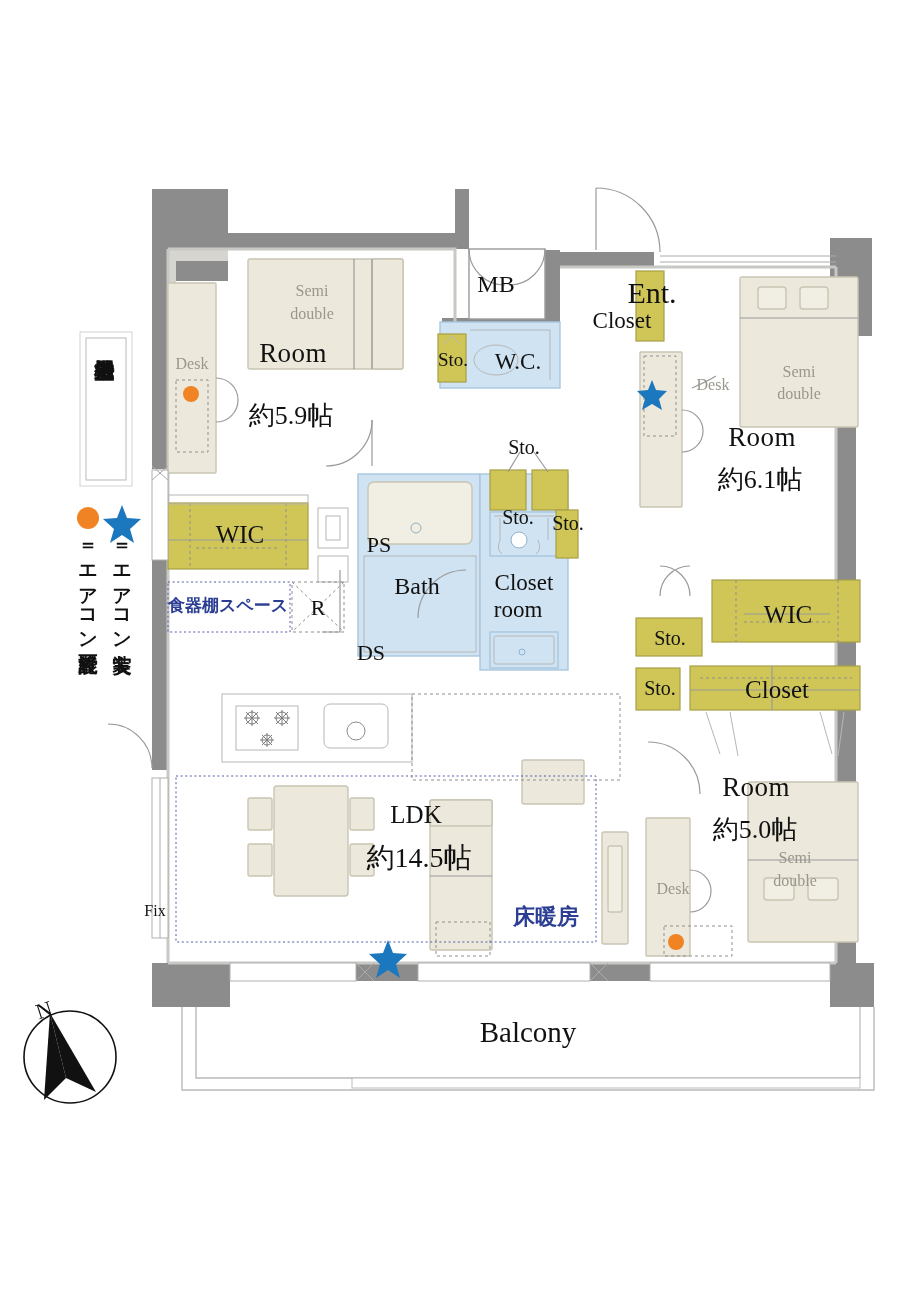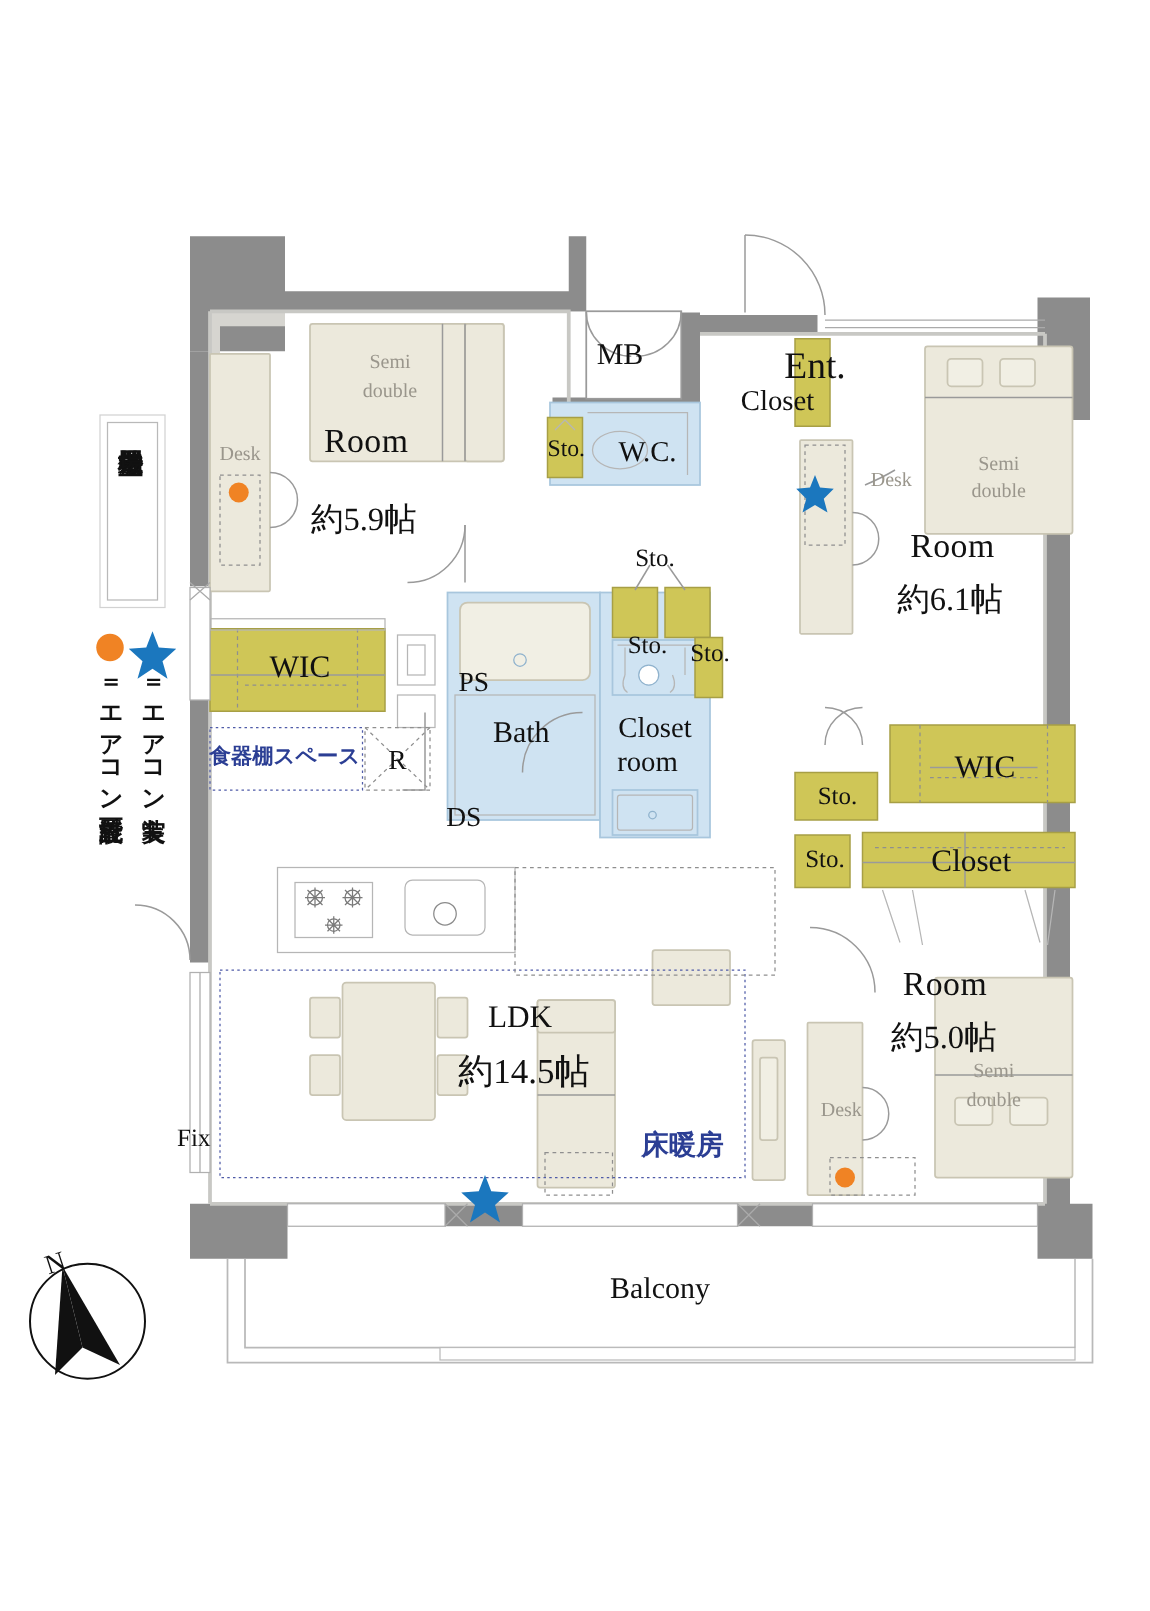"Fix" div.lbl { font-size: 20px -> 16px }
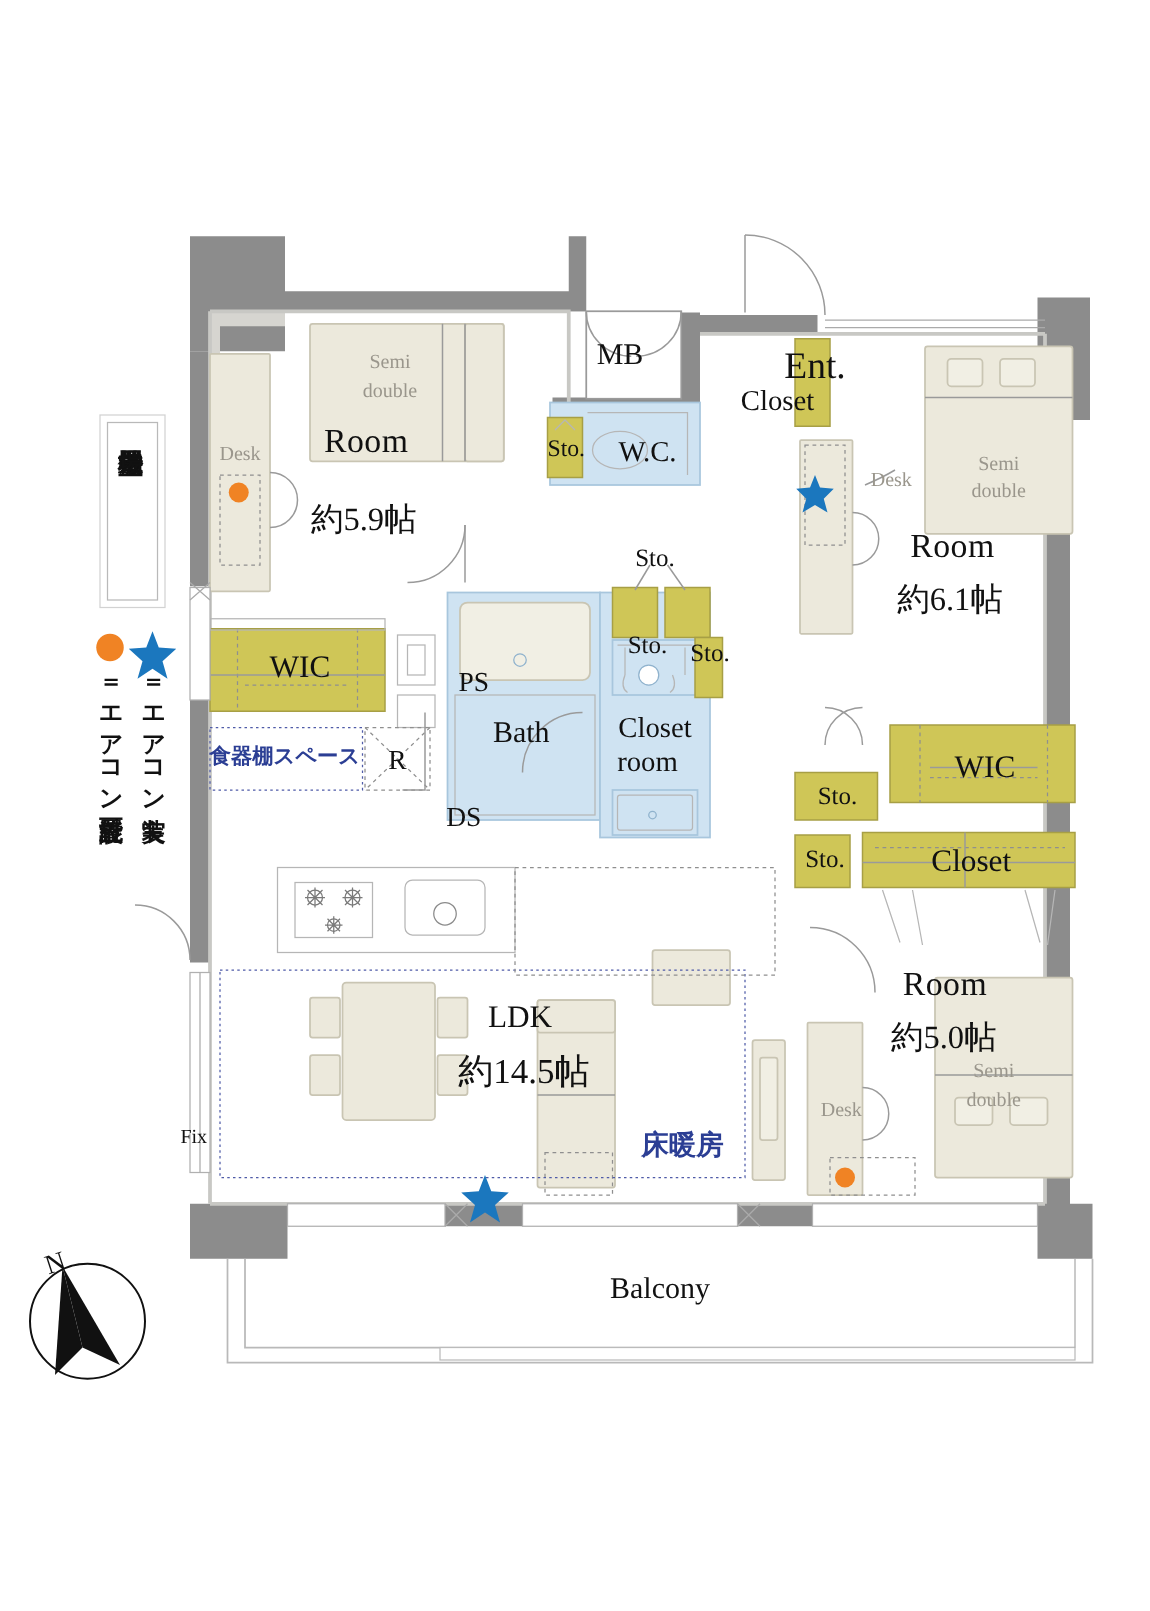"Balcony" div.lbl { font-size: 24px -> 29px }
